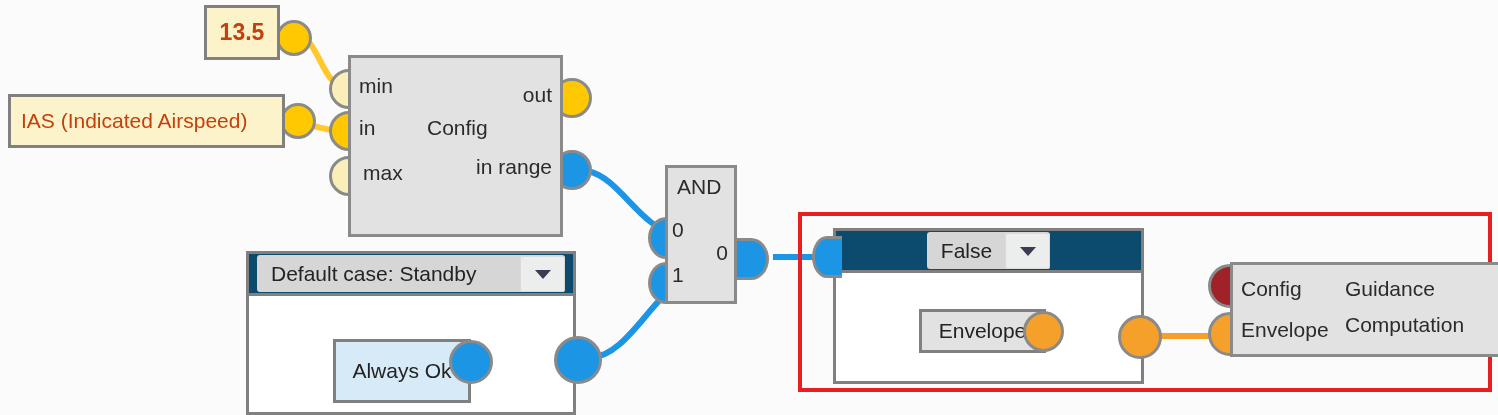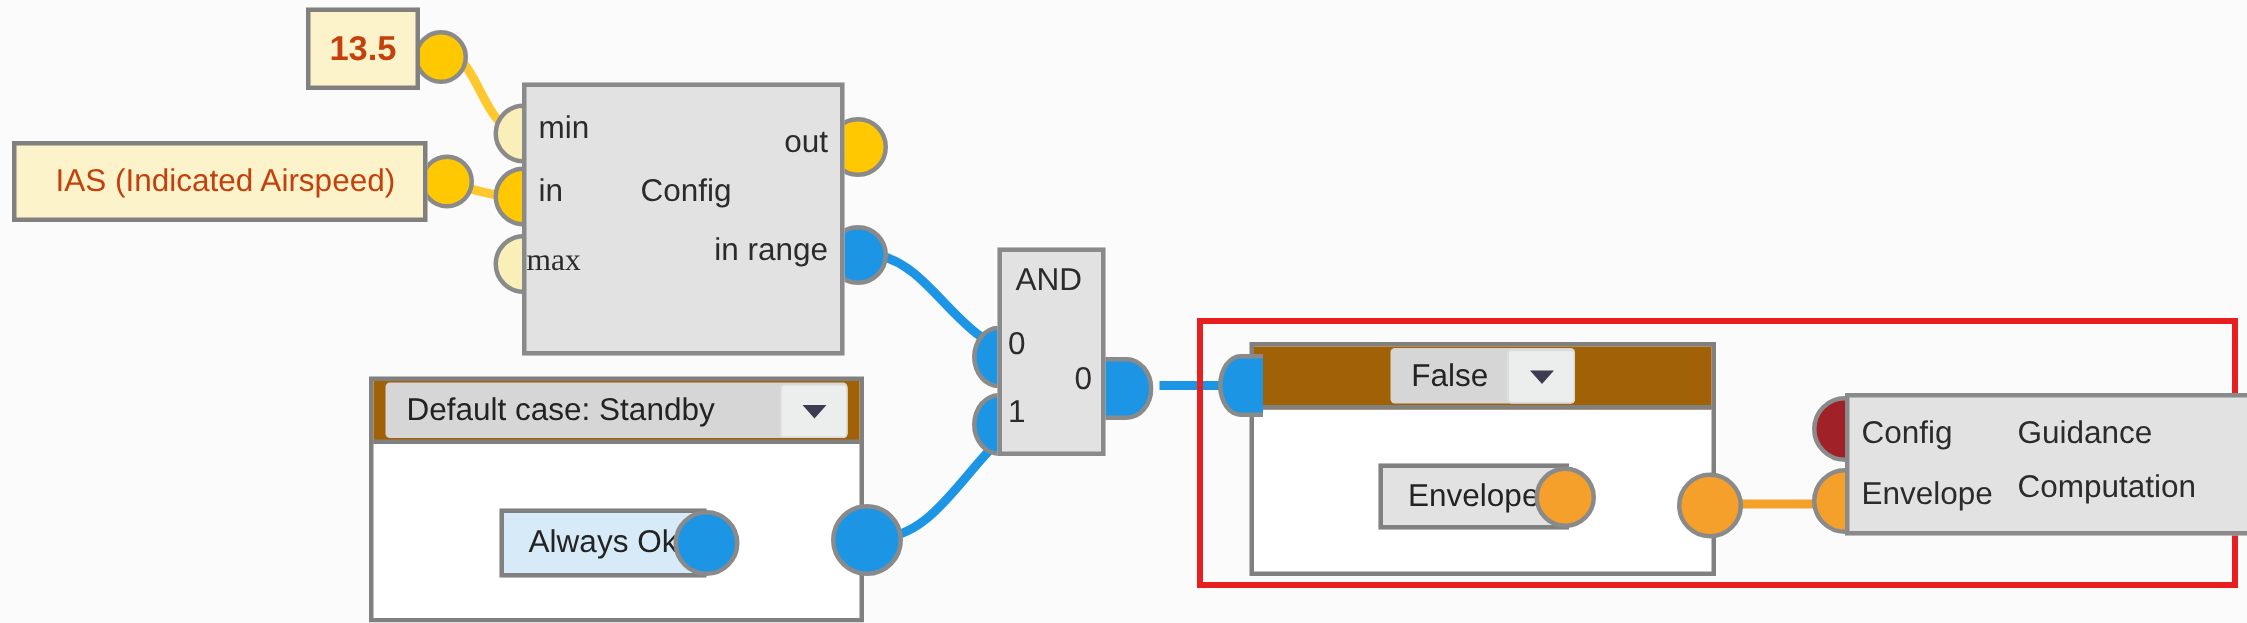"IAS (Indicated Airspeed)" .valbox.name { padding-left: 26px -> 10px }
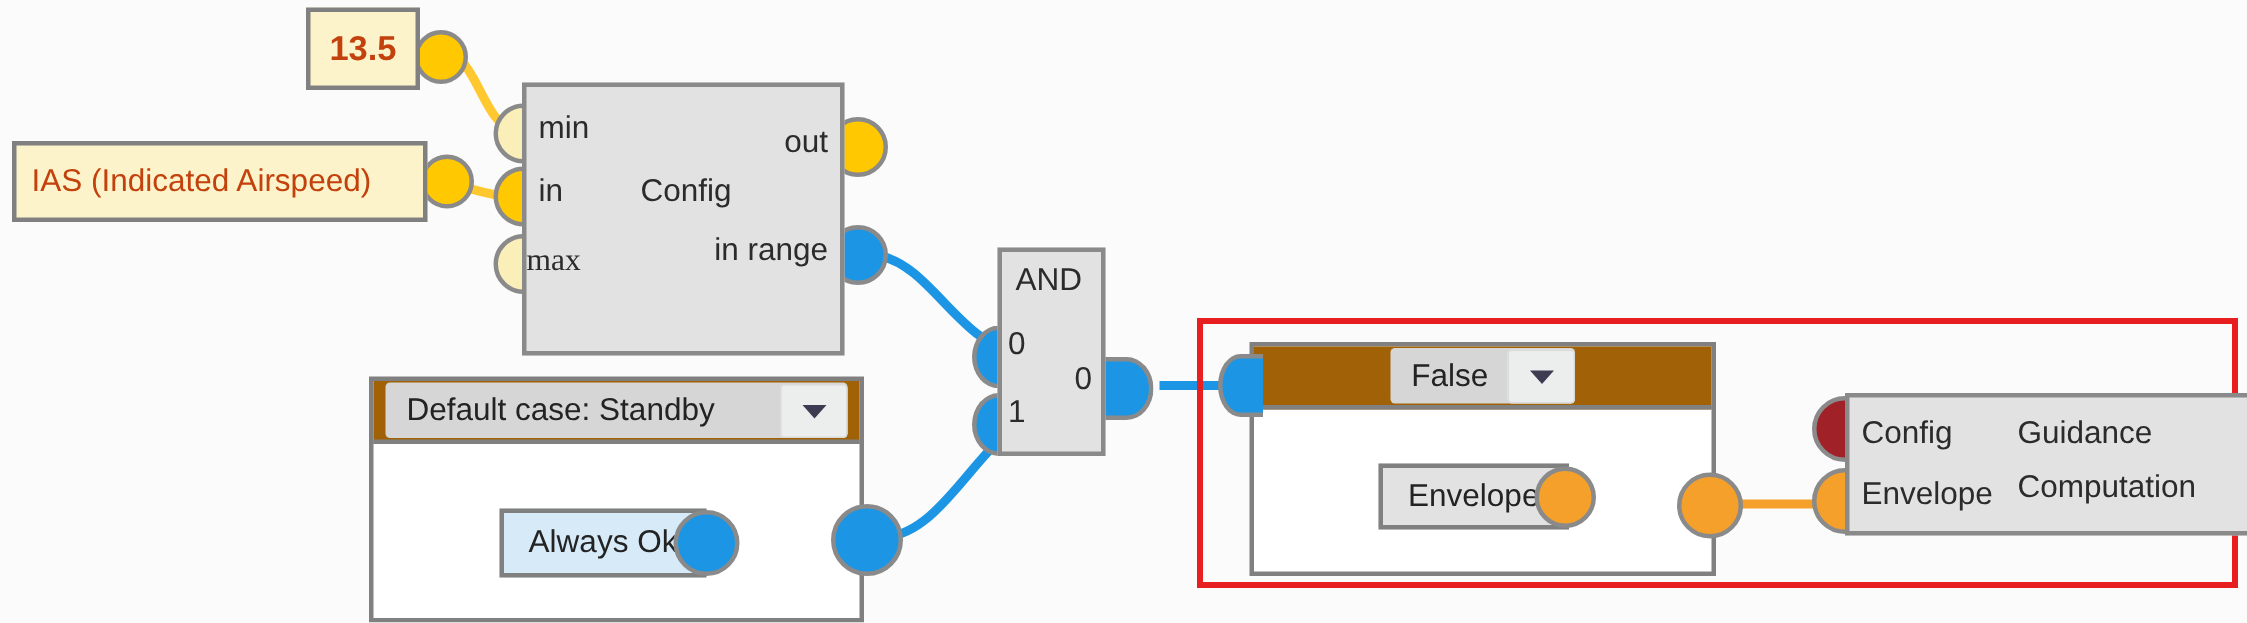"max" div.lit { font-family: Liberation Serif, serif -> none; left: 0 -> 12px }
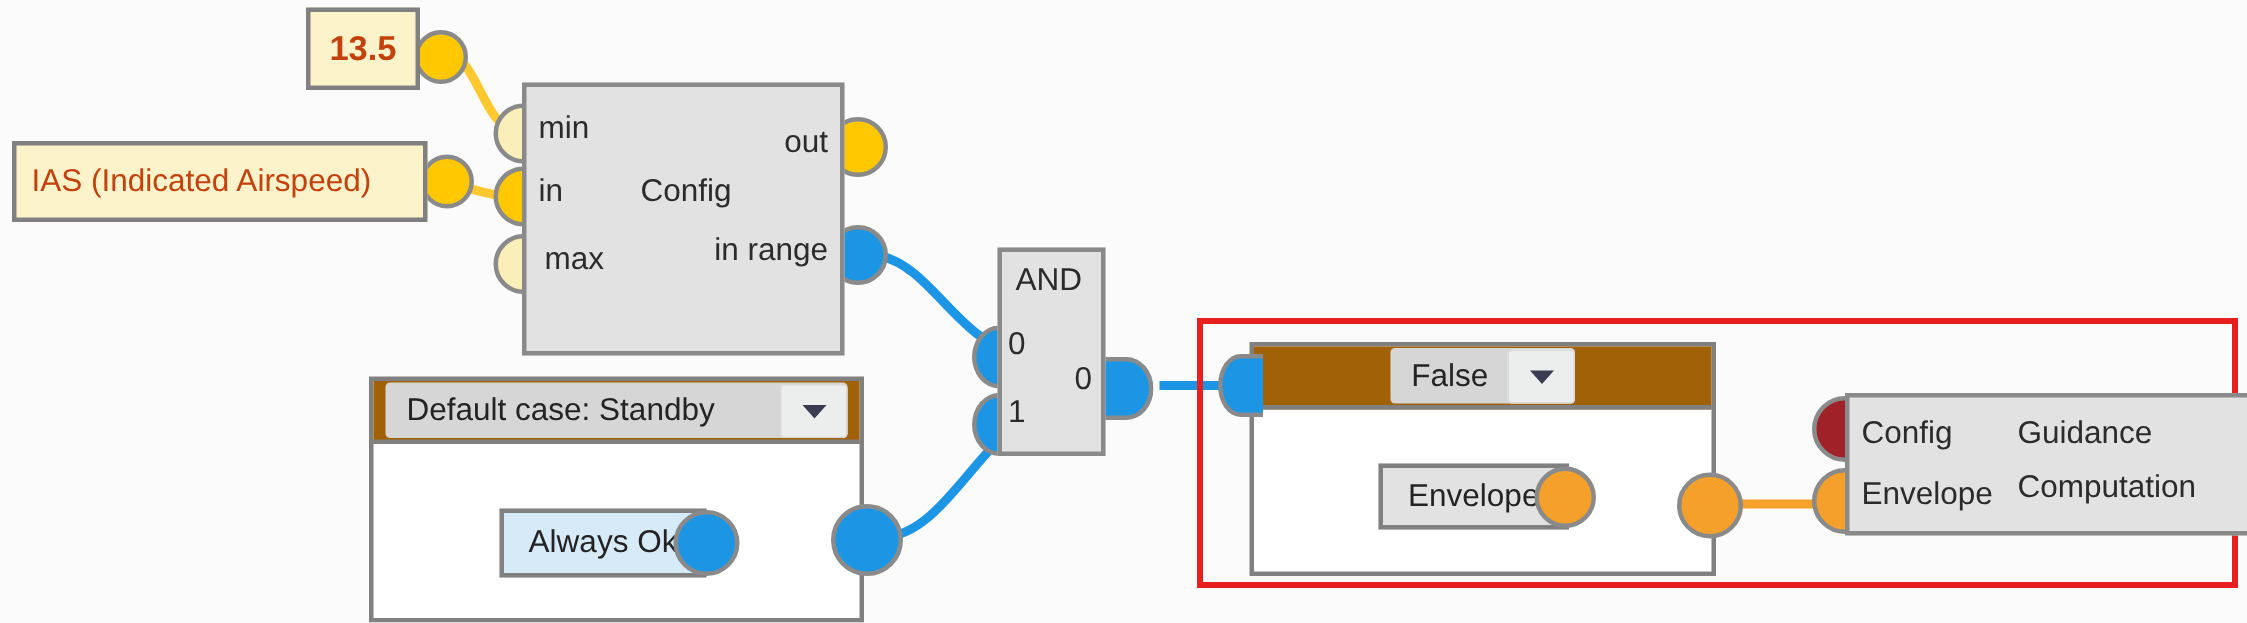"False" .container-head { background: #a16207 -> #0c4a6e }
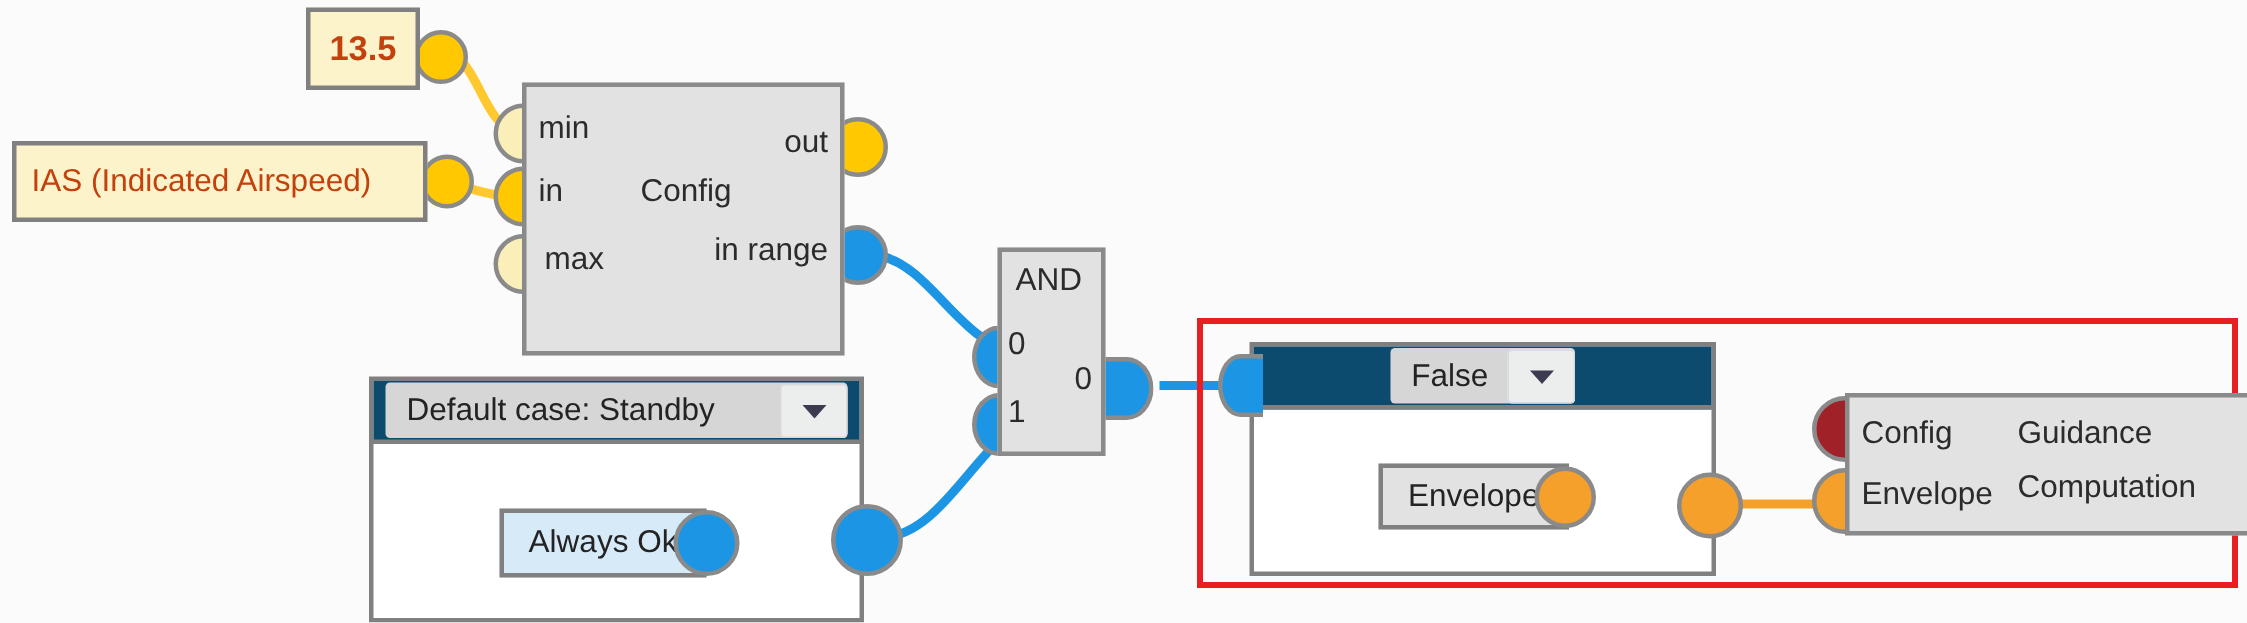"Always Ok" div.pill { height: 46px -> 64px }
